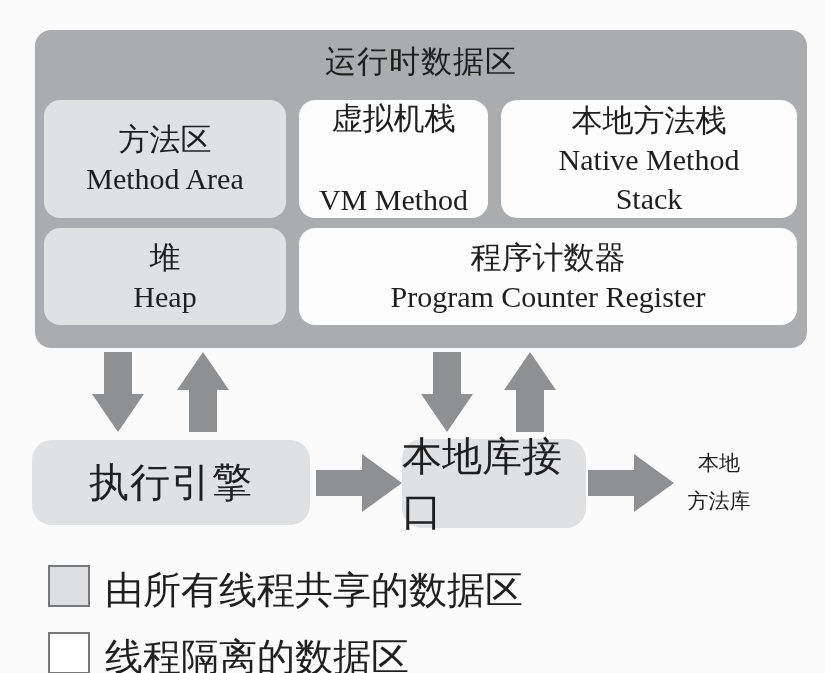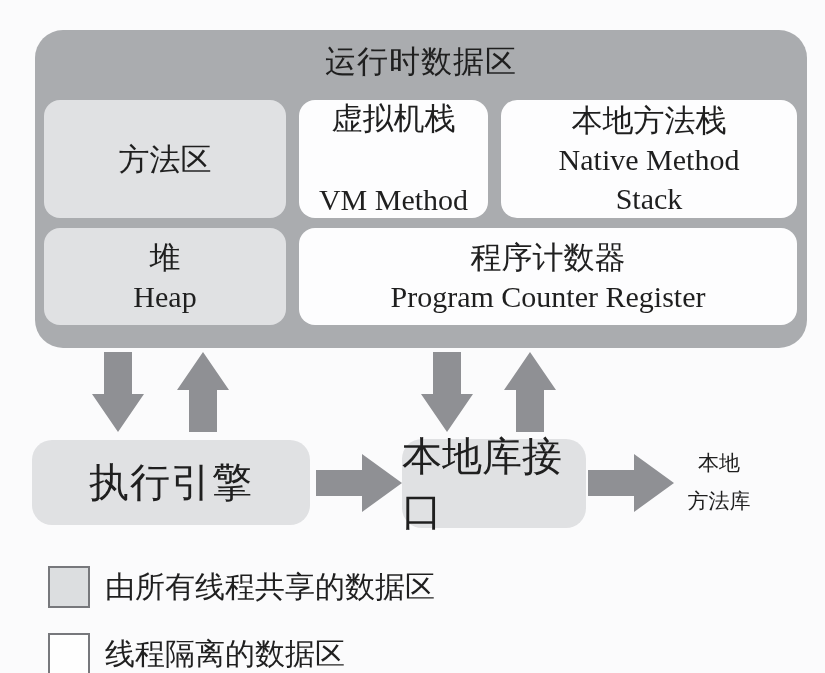"运行时数据区" .outer { border-radius: 28px -> 16px }
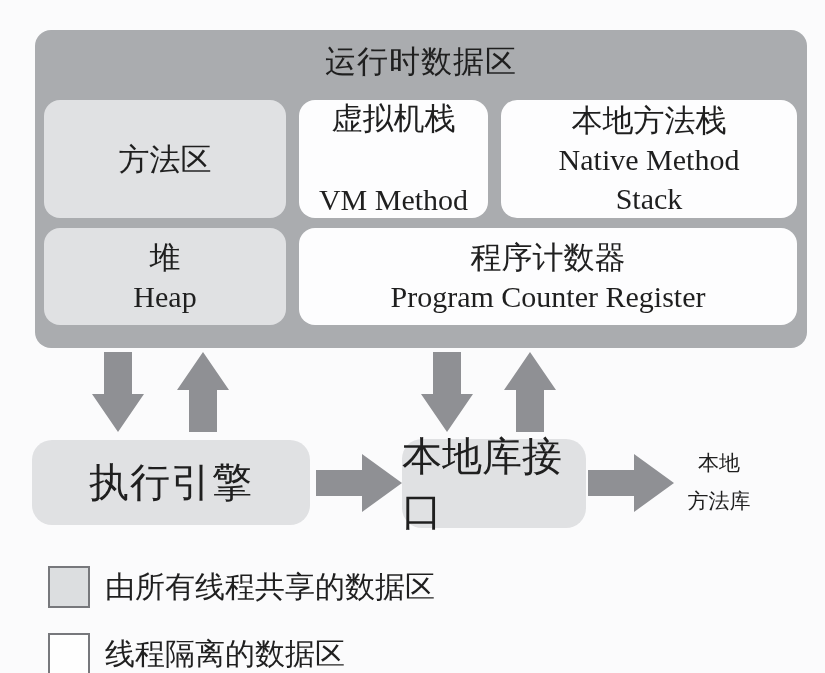"Method Area" span.en { html: none -> <span>Method Area</span> }
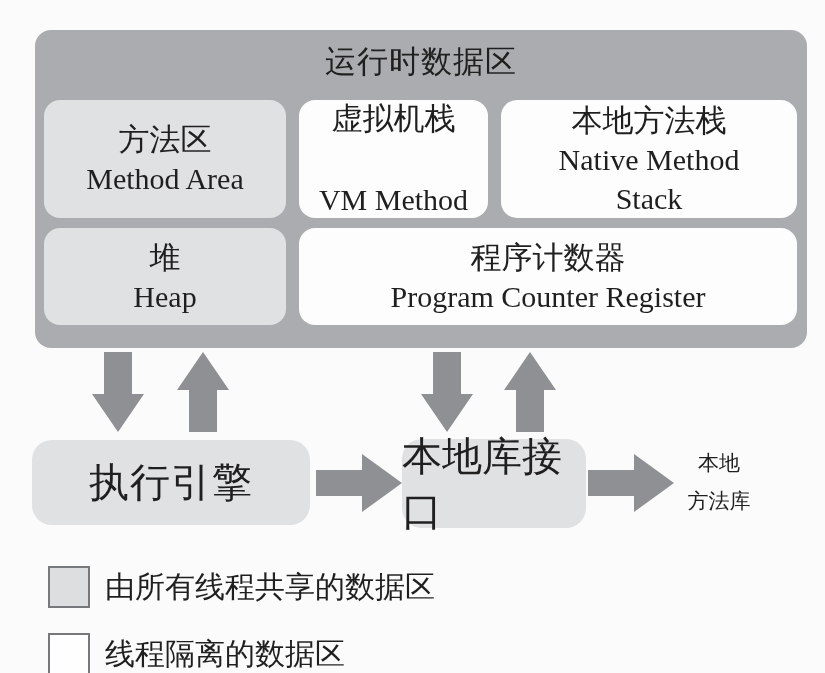"由所有线程共享的数据区" .legend-item { align-items: center -> none; font-size: 30px -> 38px }
